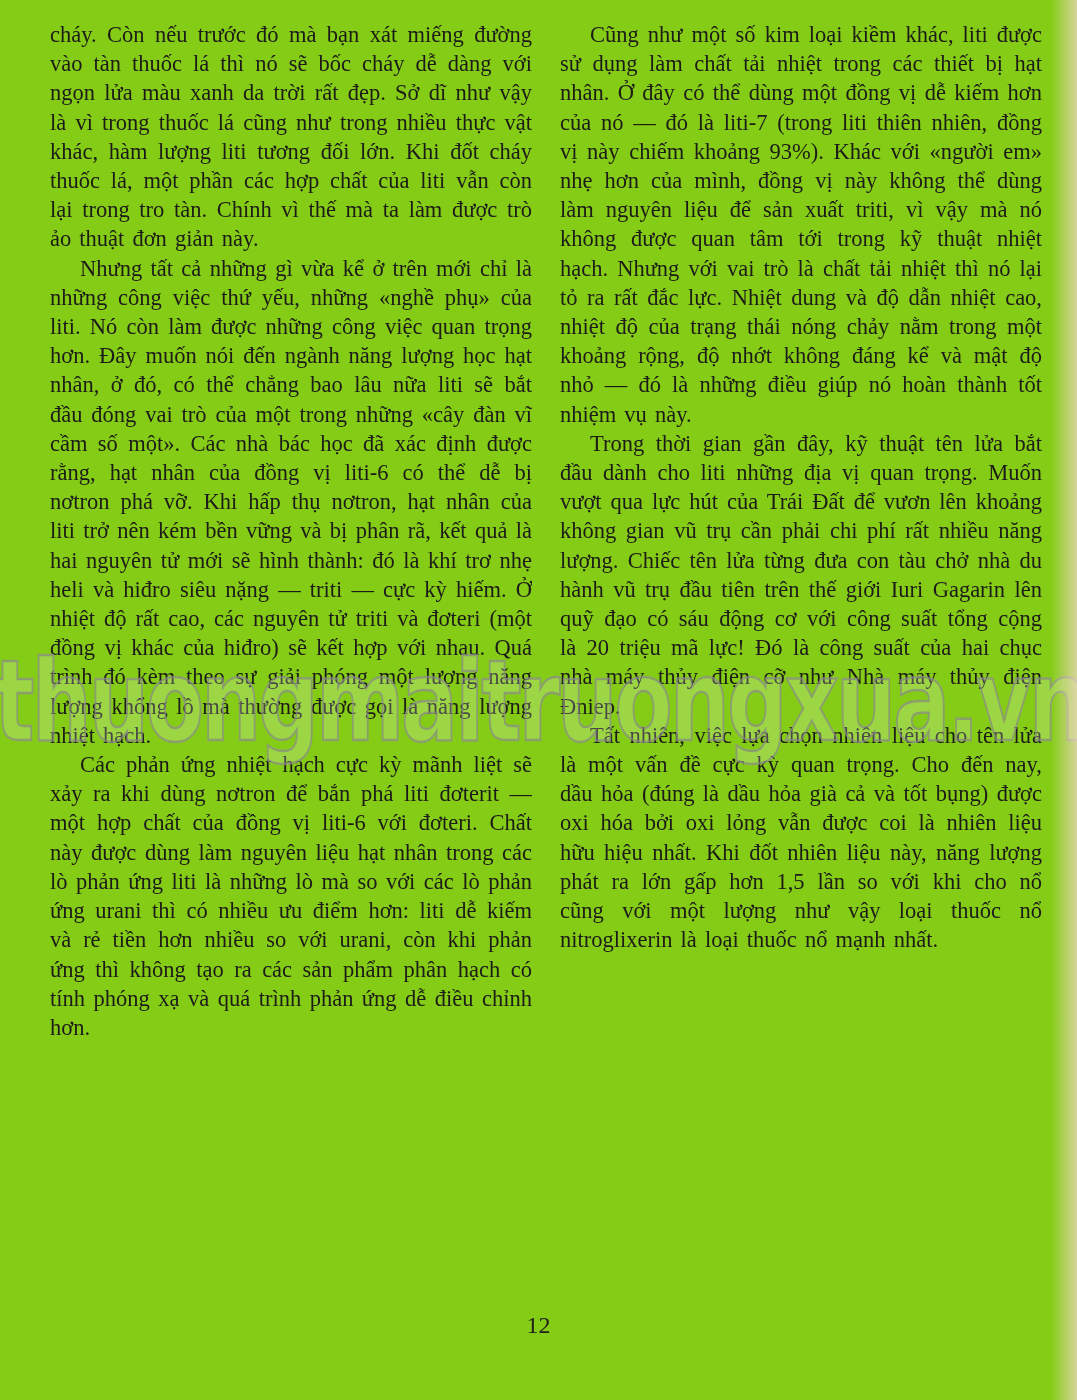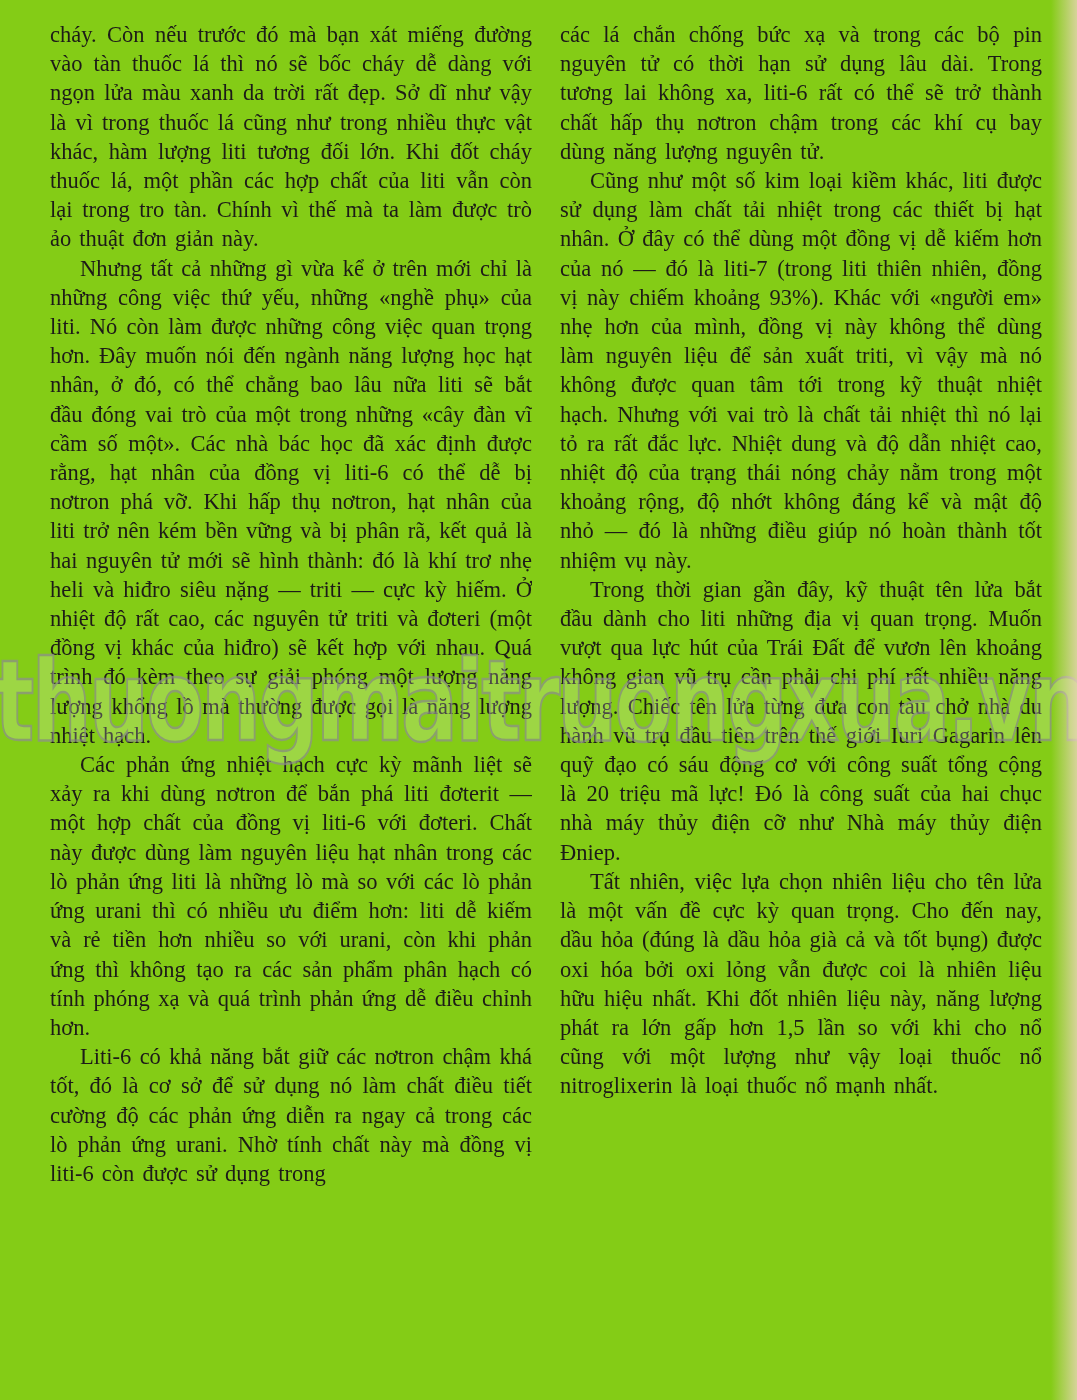"các lá chắn chống bức" p { html: <p>các lá chắn chống bức xạ và trong các bộ pin nguyên tử có thời hạn sử dụng lâu dài. Trong tương lai không xa, liti-6 rất có thể sẽ trở thành chất hấp thụ nơtron chậm trong các khí cụ bay dùng năng lượng nguyên tử.</p> -> none }
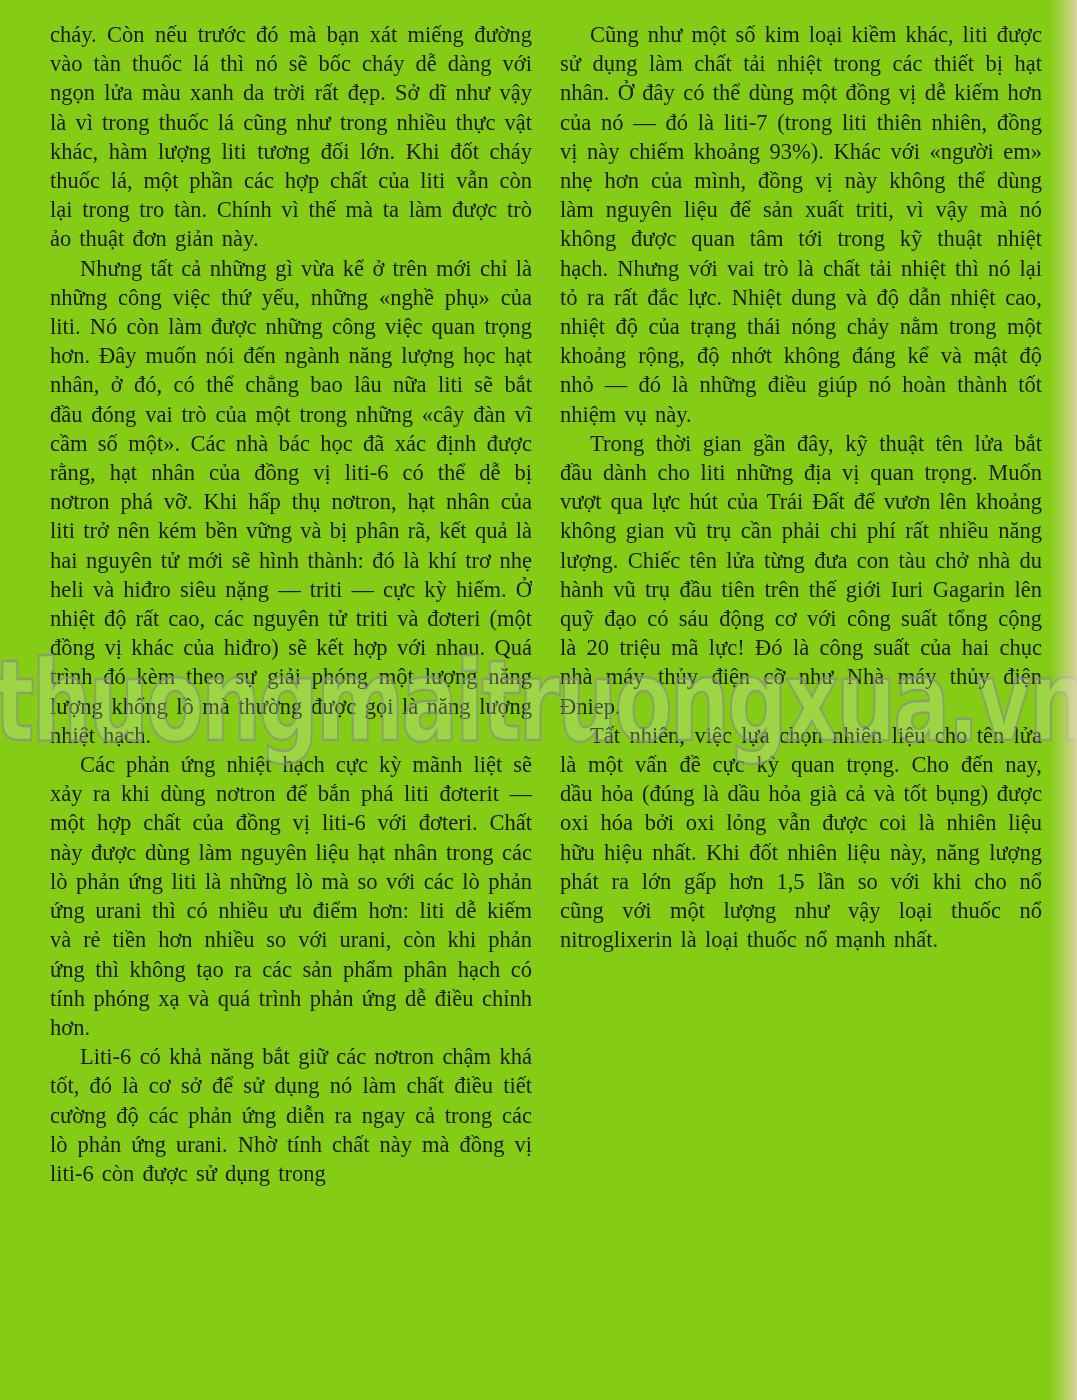"Liti-6 có khả năng bắt" p.indent { html: <p>Liti-6 có khả năng bắt giữ các nơtron chậm khá tốt, đó là cơ sở để sử dụng nó làm chất điều tiết cường độ các phản ứng diễn ra ngay cả trong các lò phản ứng urani. Nhờ tính chất này mà đồng vị liti-6 còn được sử dụng trong</p> -> none }
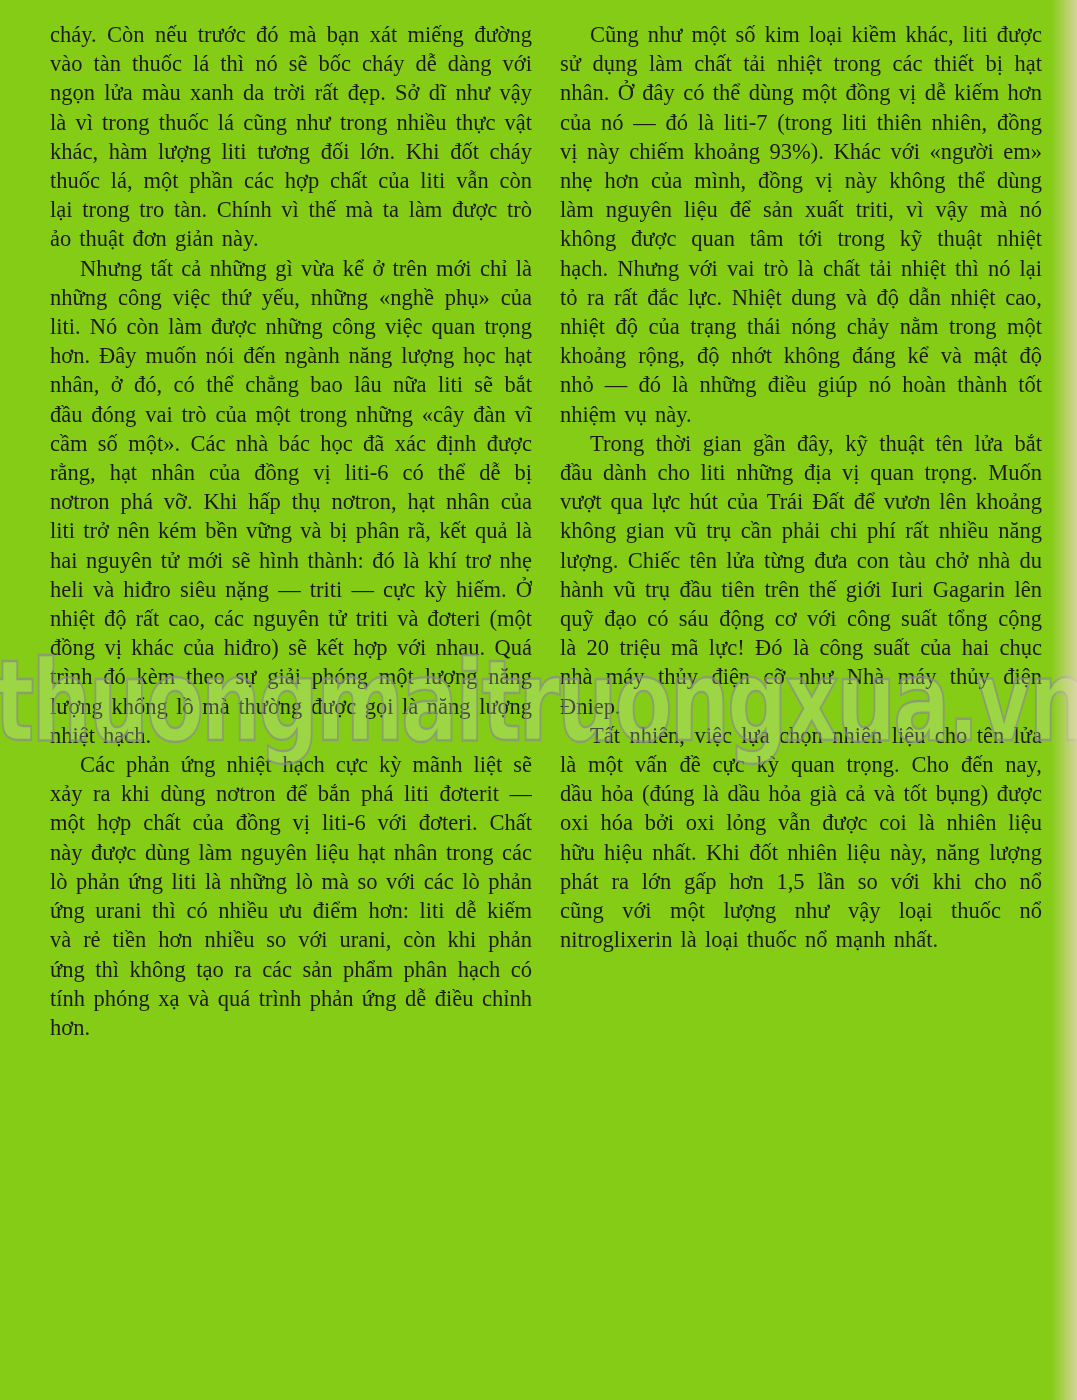"12" div.page-number { html: none -> <div>12</div> }
